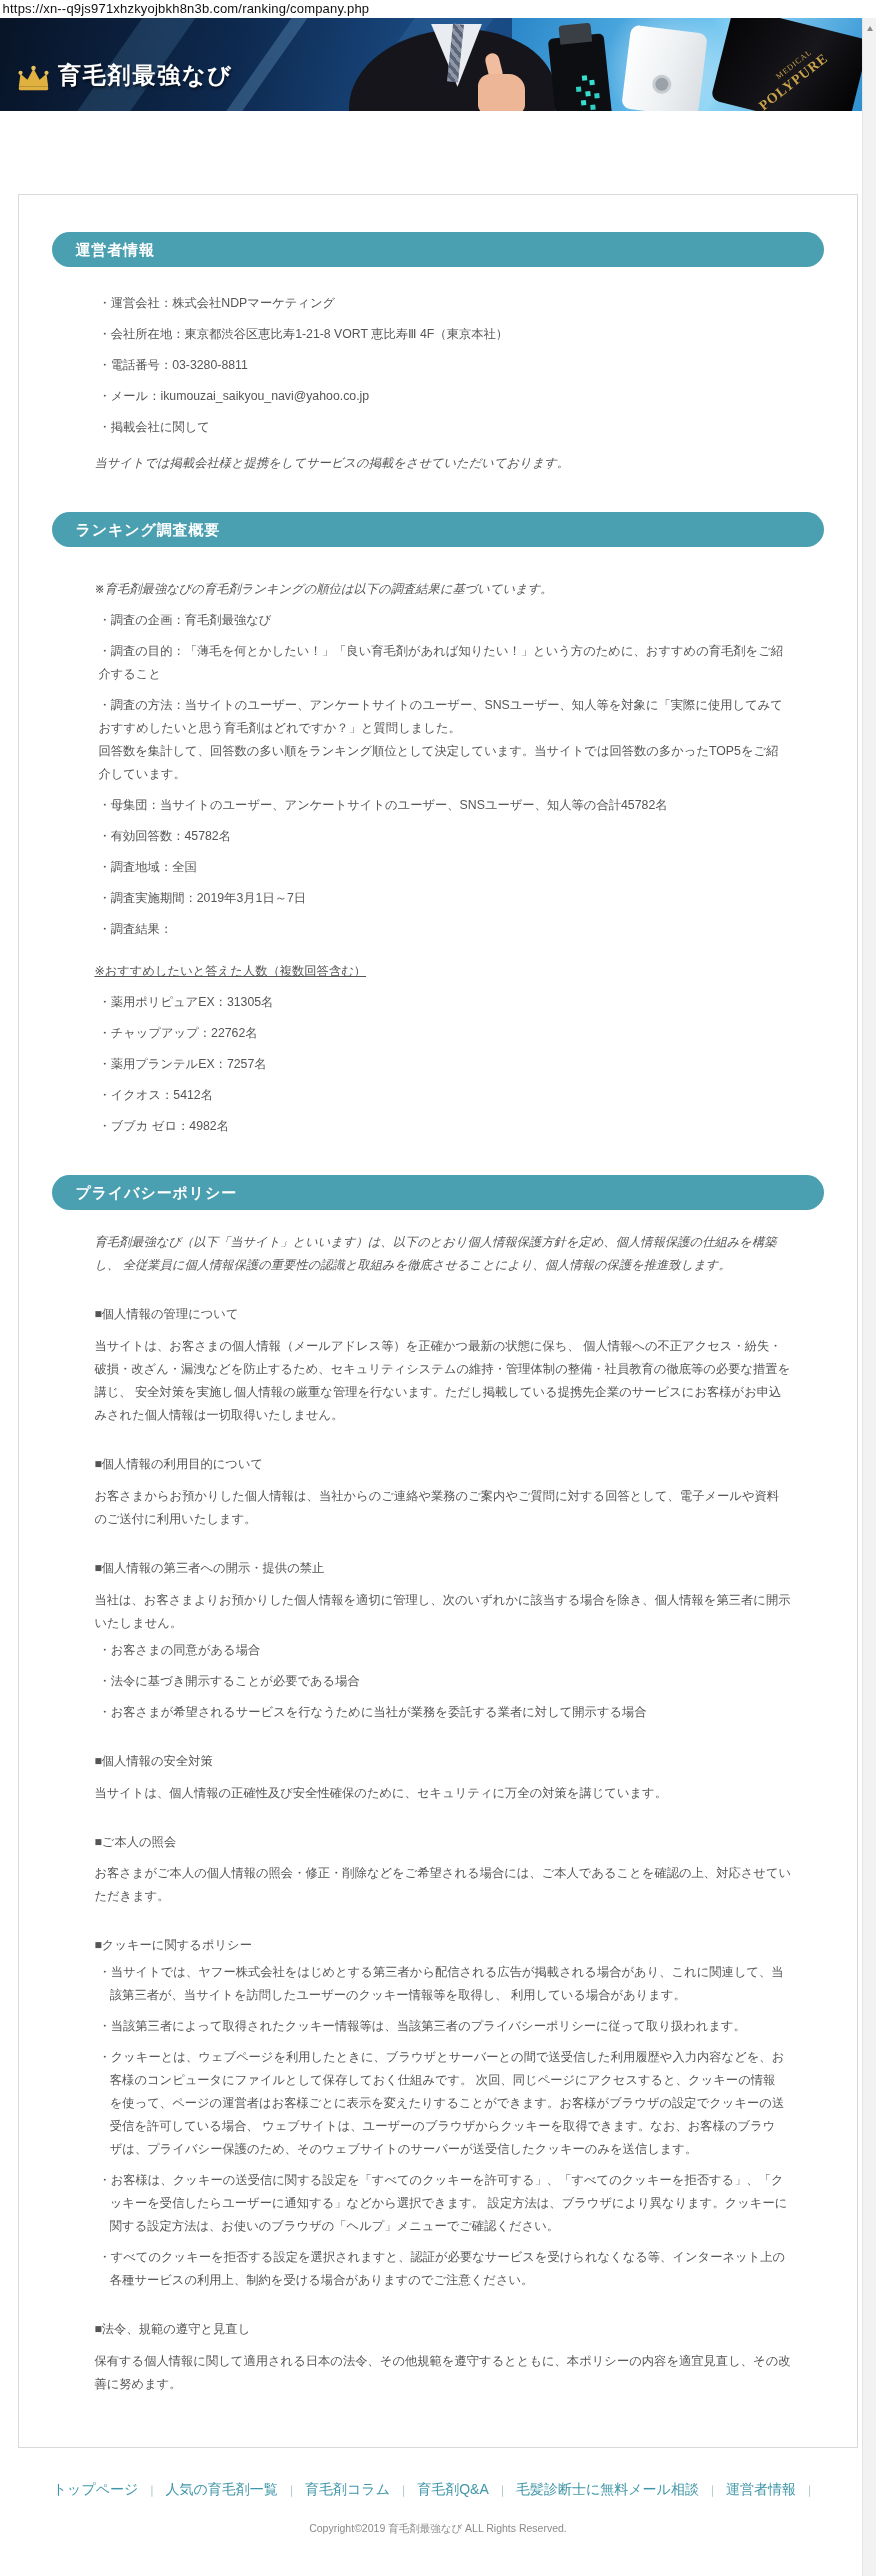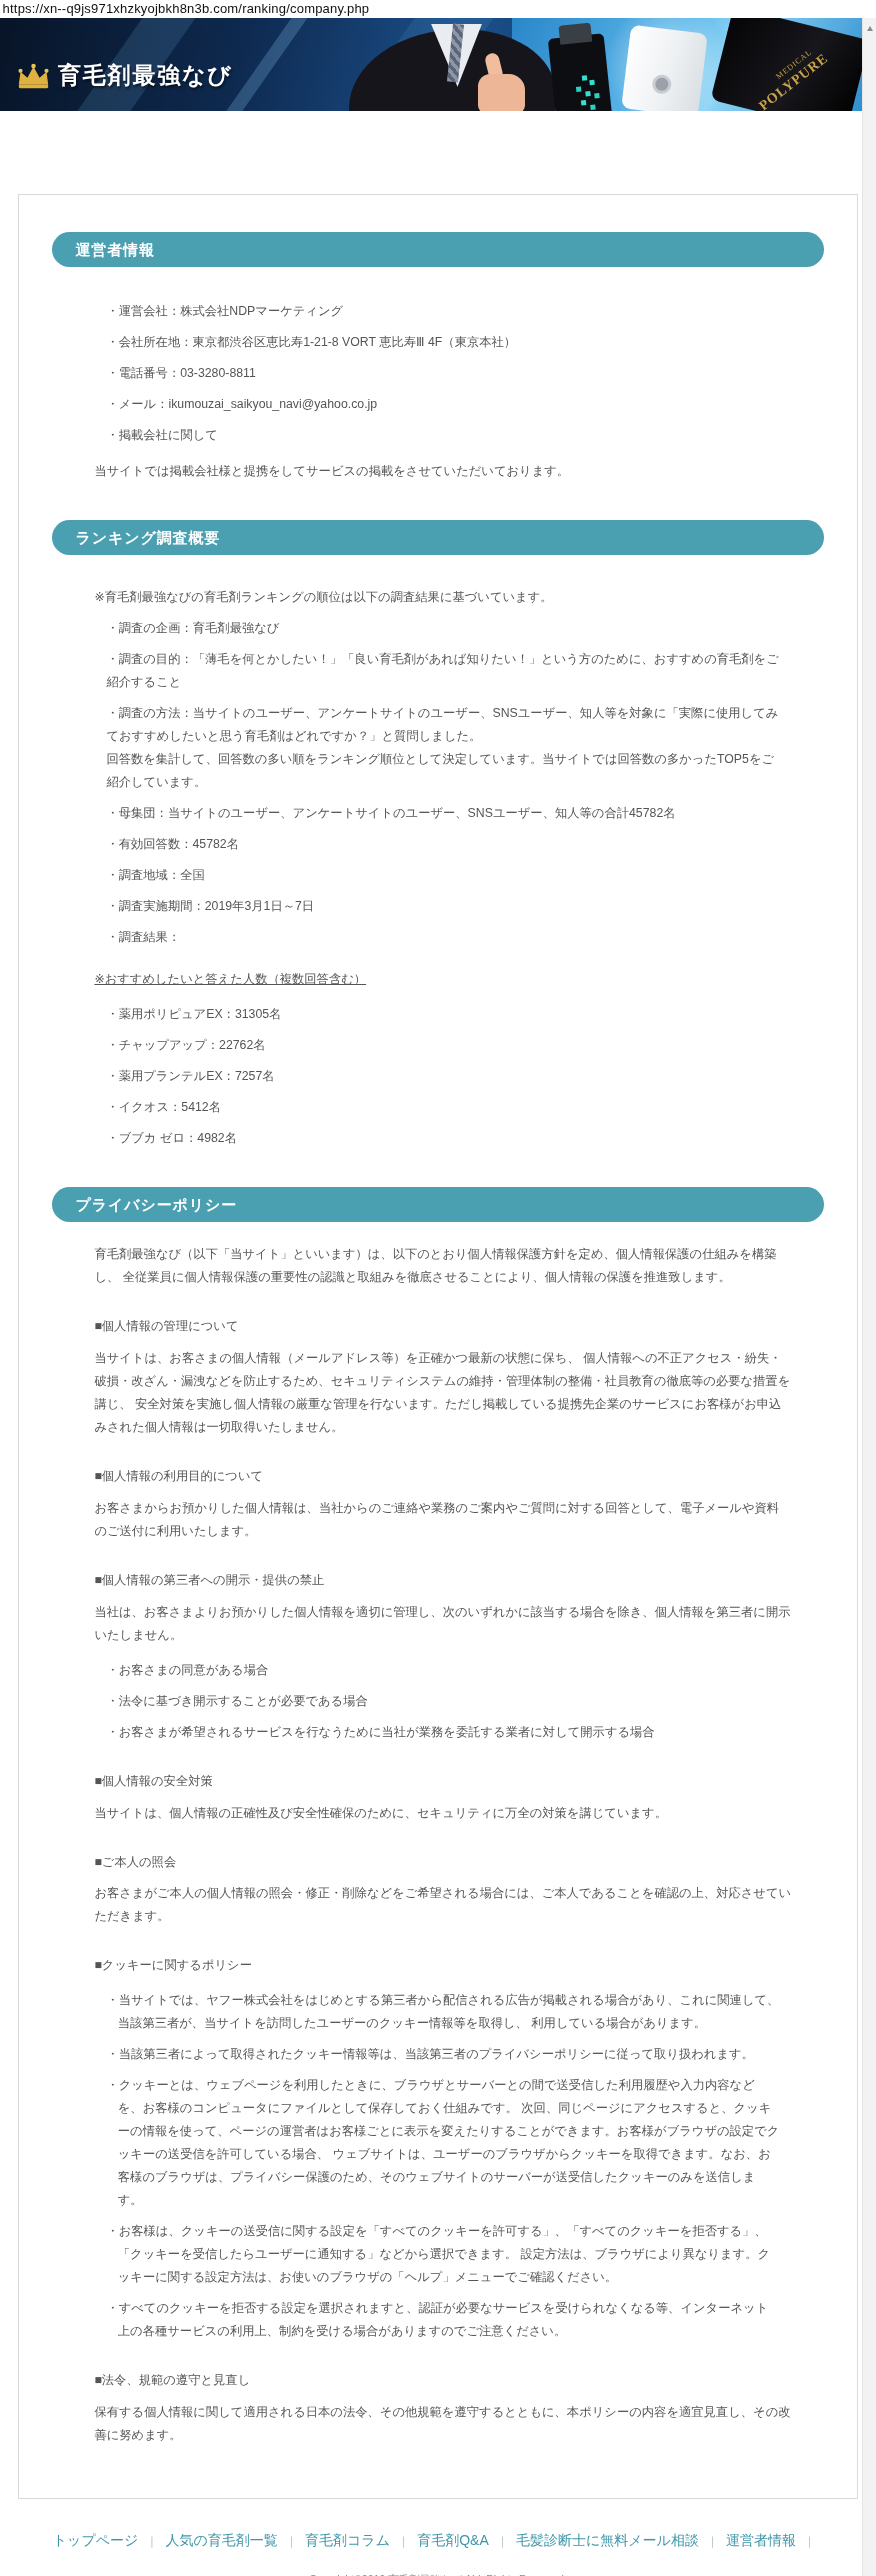"育毛剤最強なび" .site-logo { align-items: center -> flex-end }
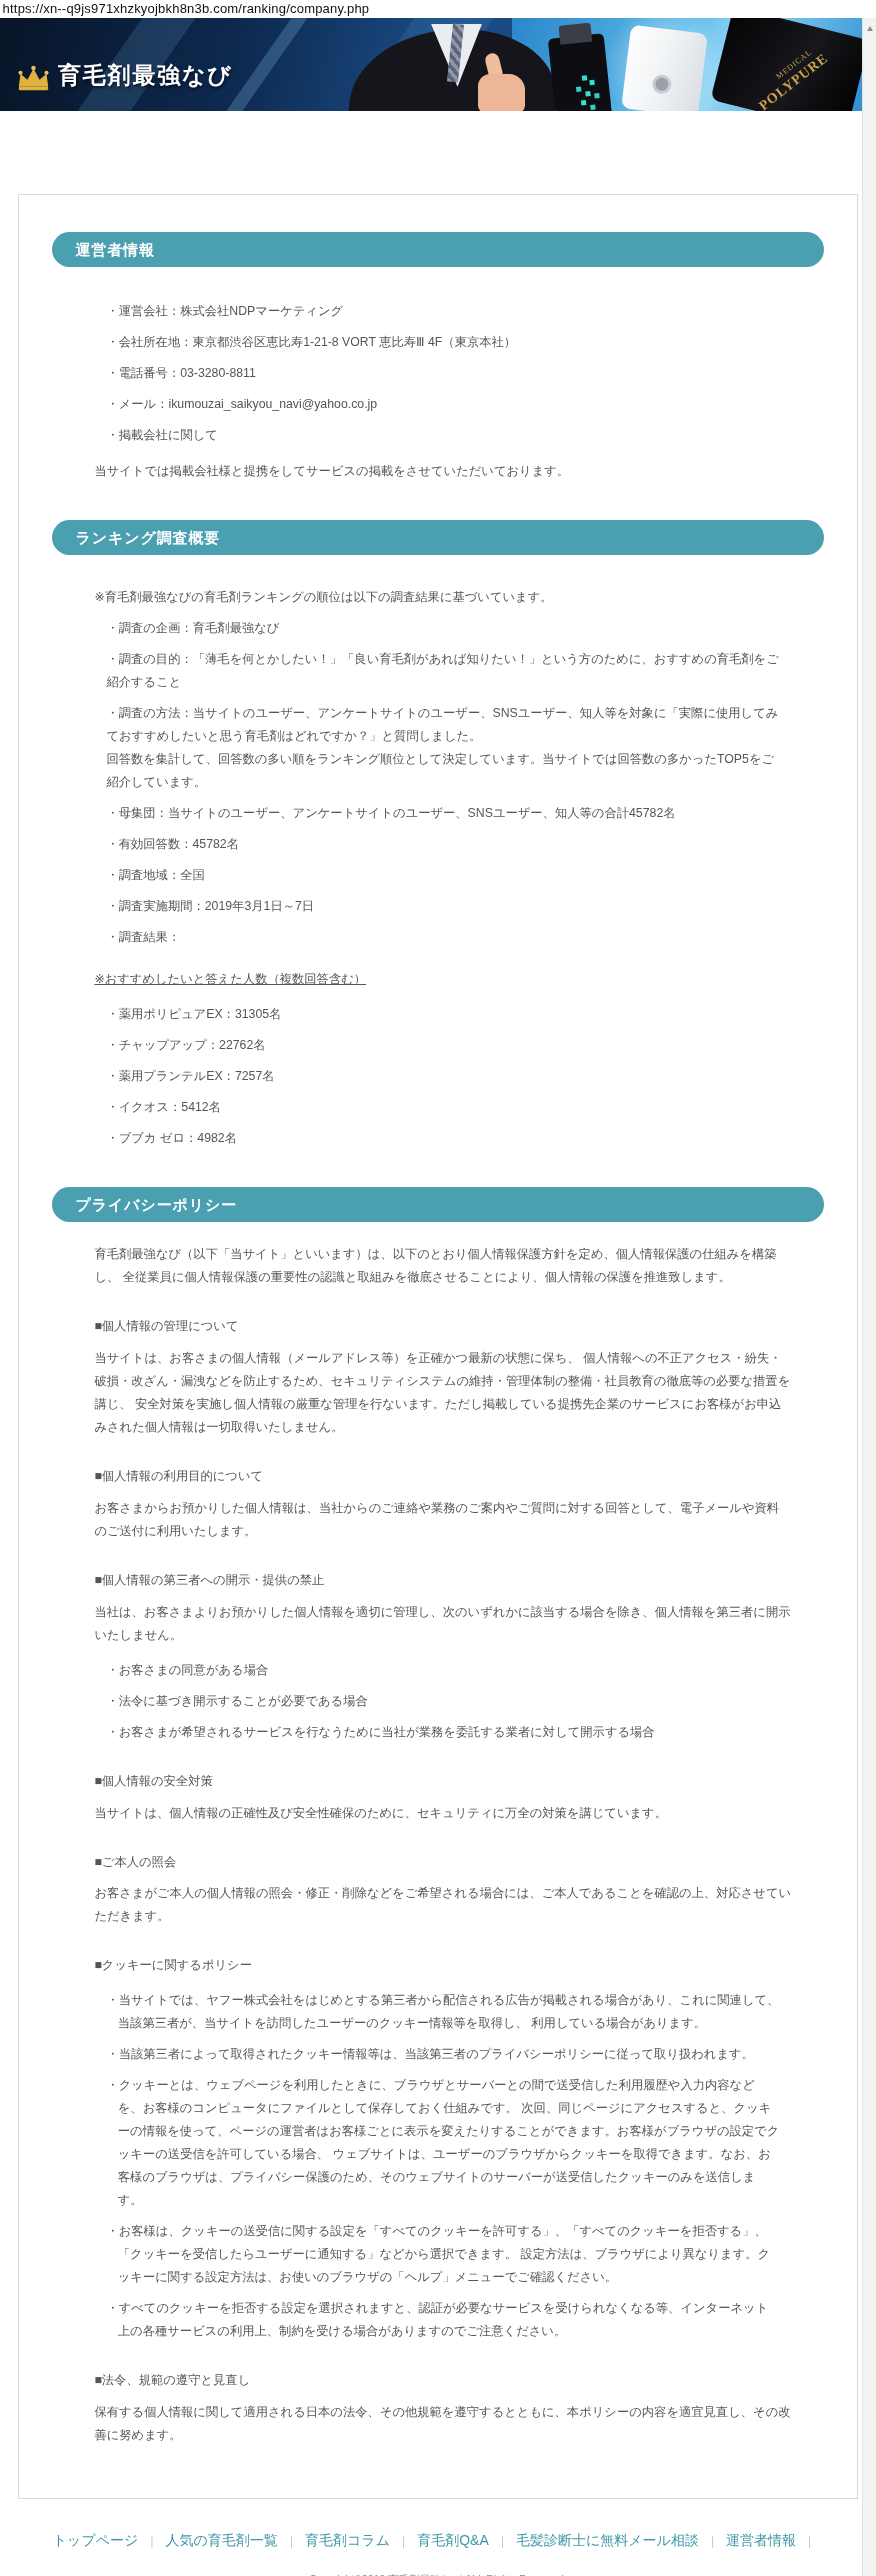"・運営会社：株式会社NDPマーケティング" ul.plain { margin: 12px -> 4px }
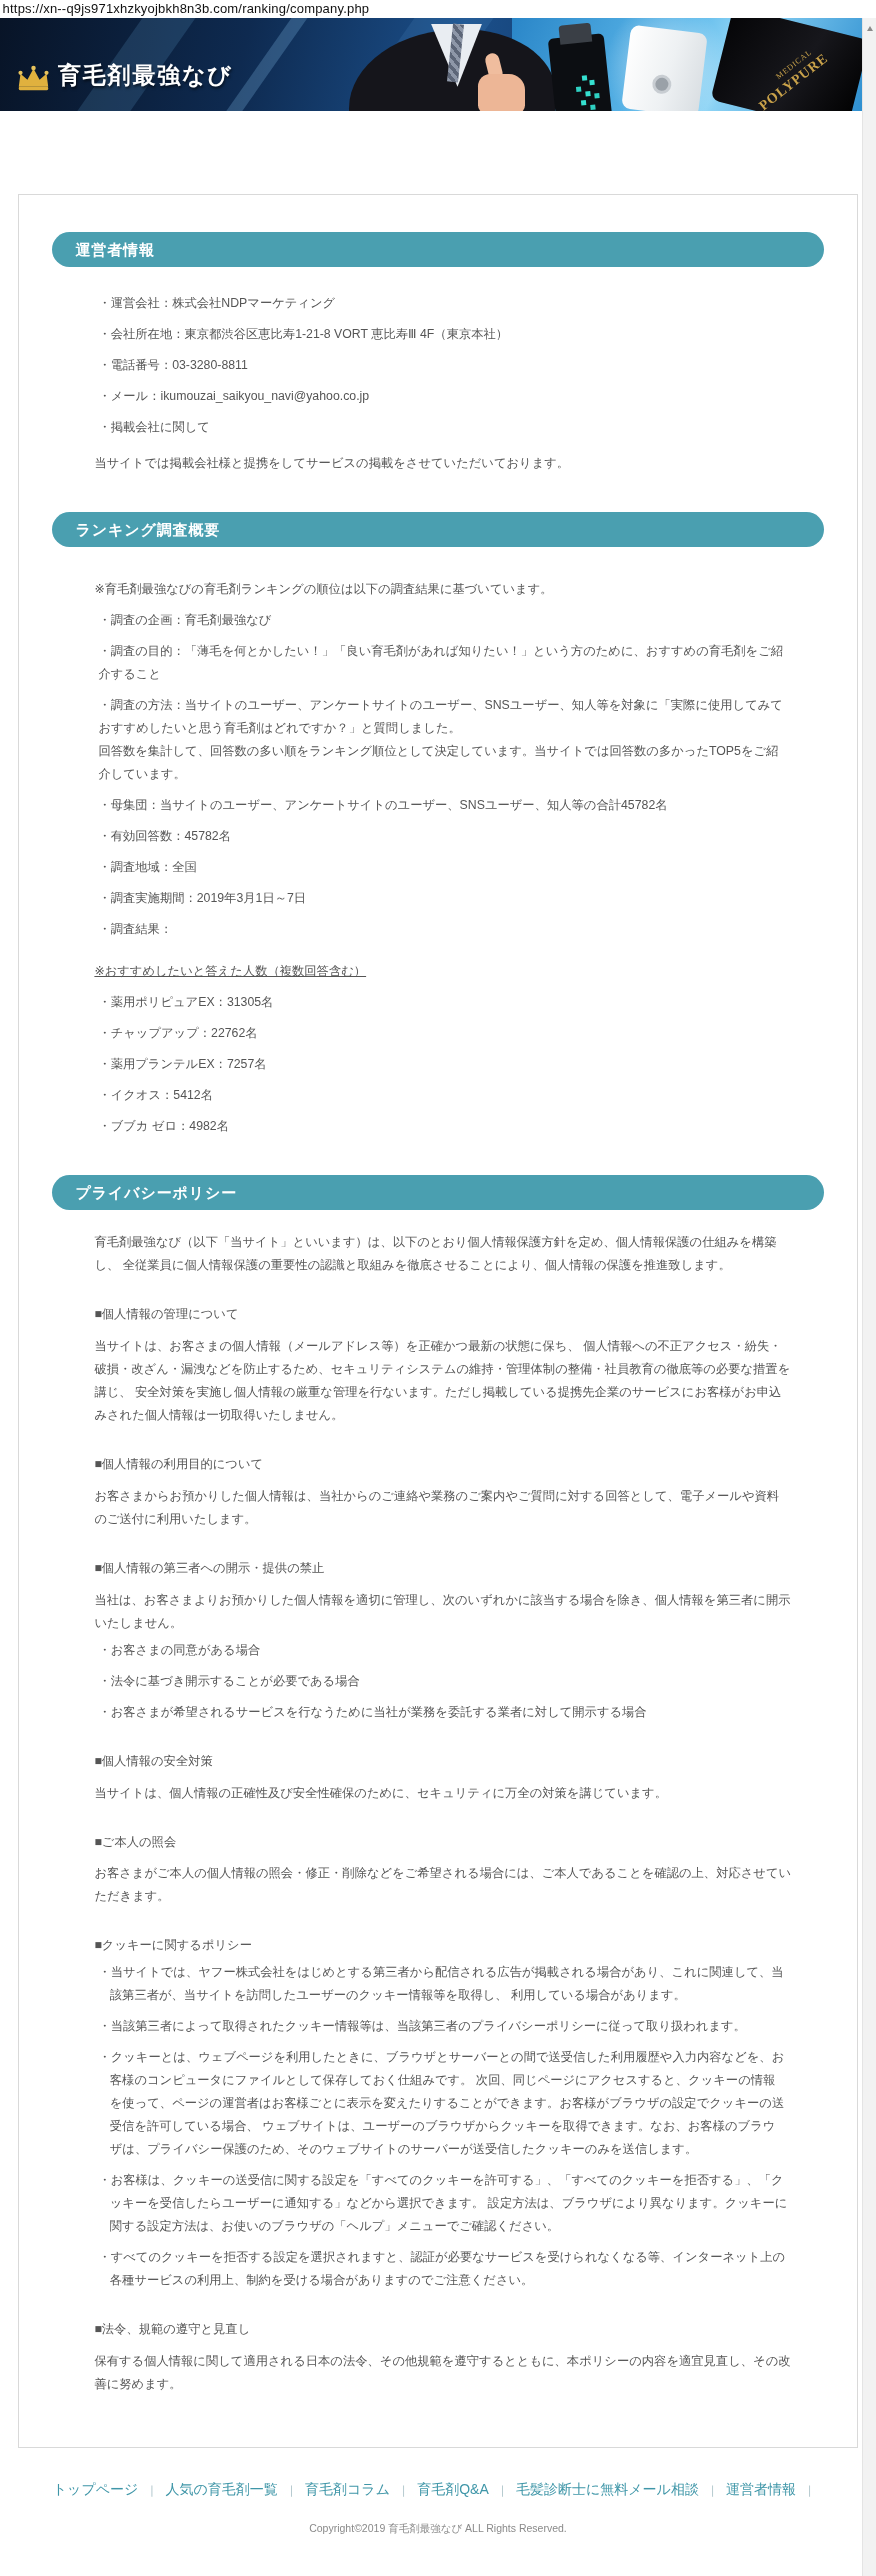"当サイトでは掲載会社様と提携をしてサービスの掲載をさせていただいております。" .para { font-style: none -> italic }
